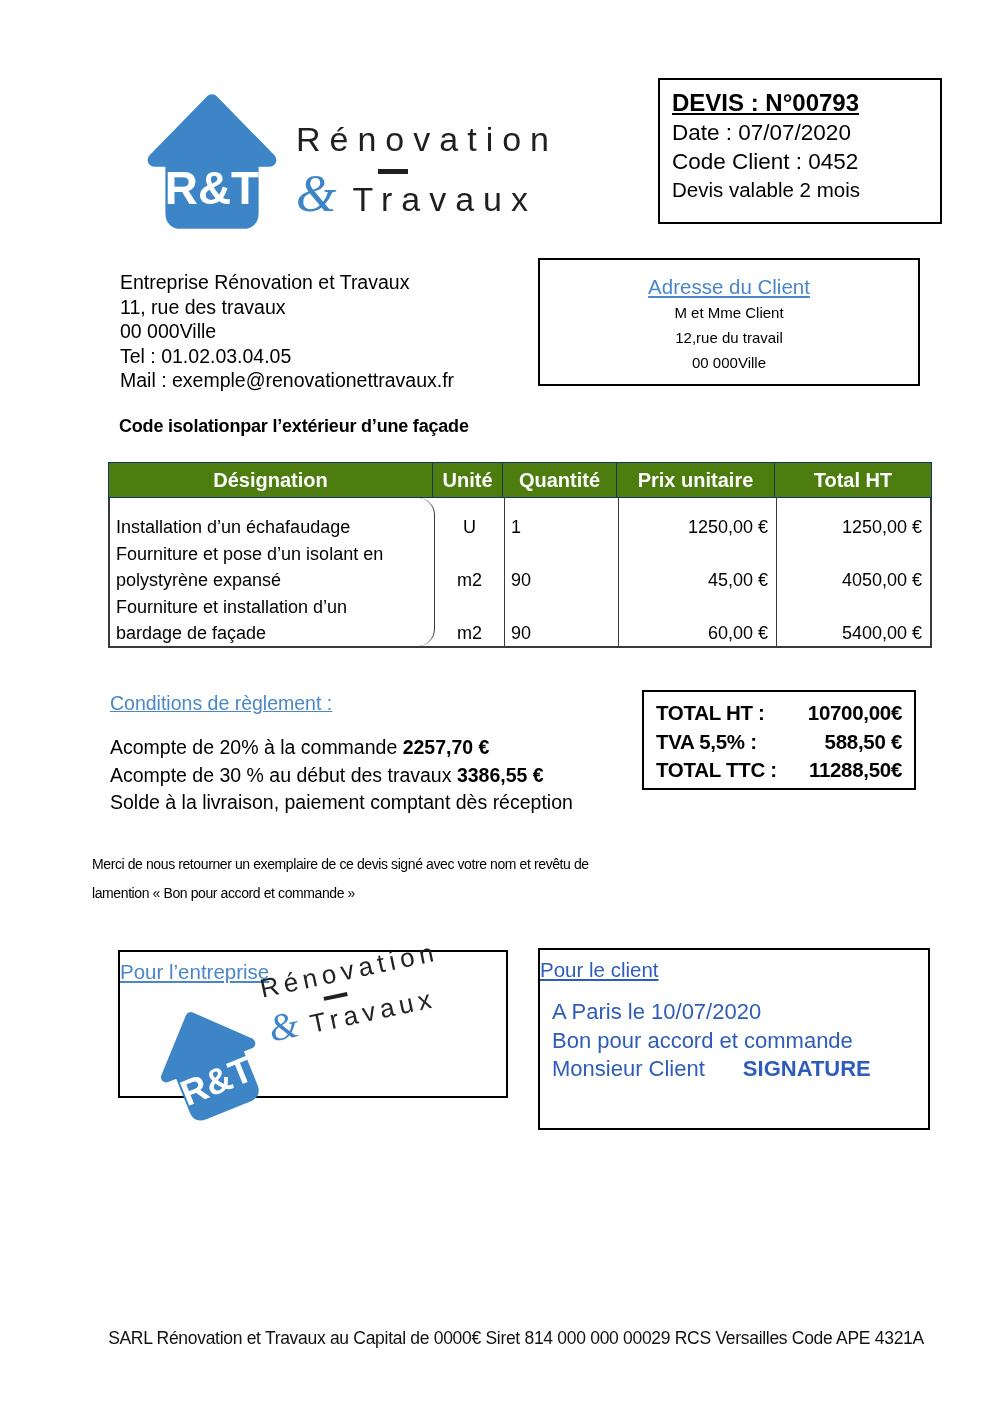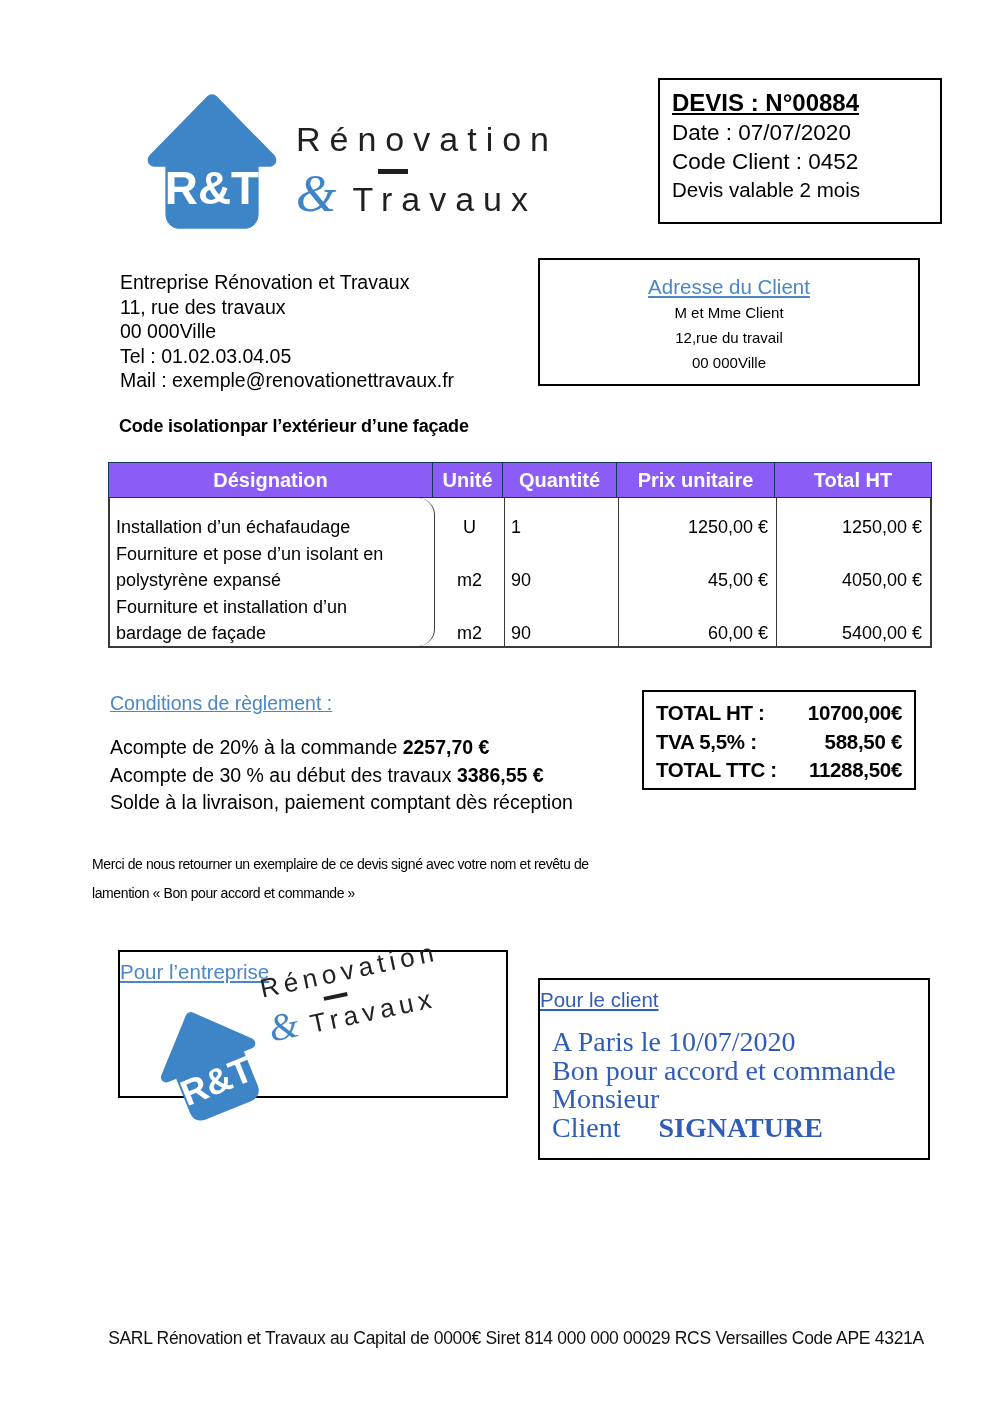"DEVIS : N°00884" div.quote-title { text: 00884 -> 00793 }
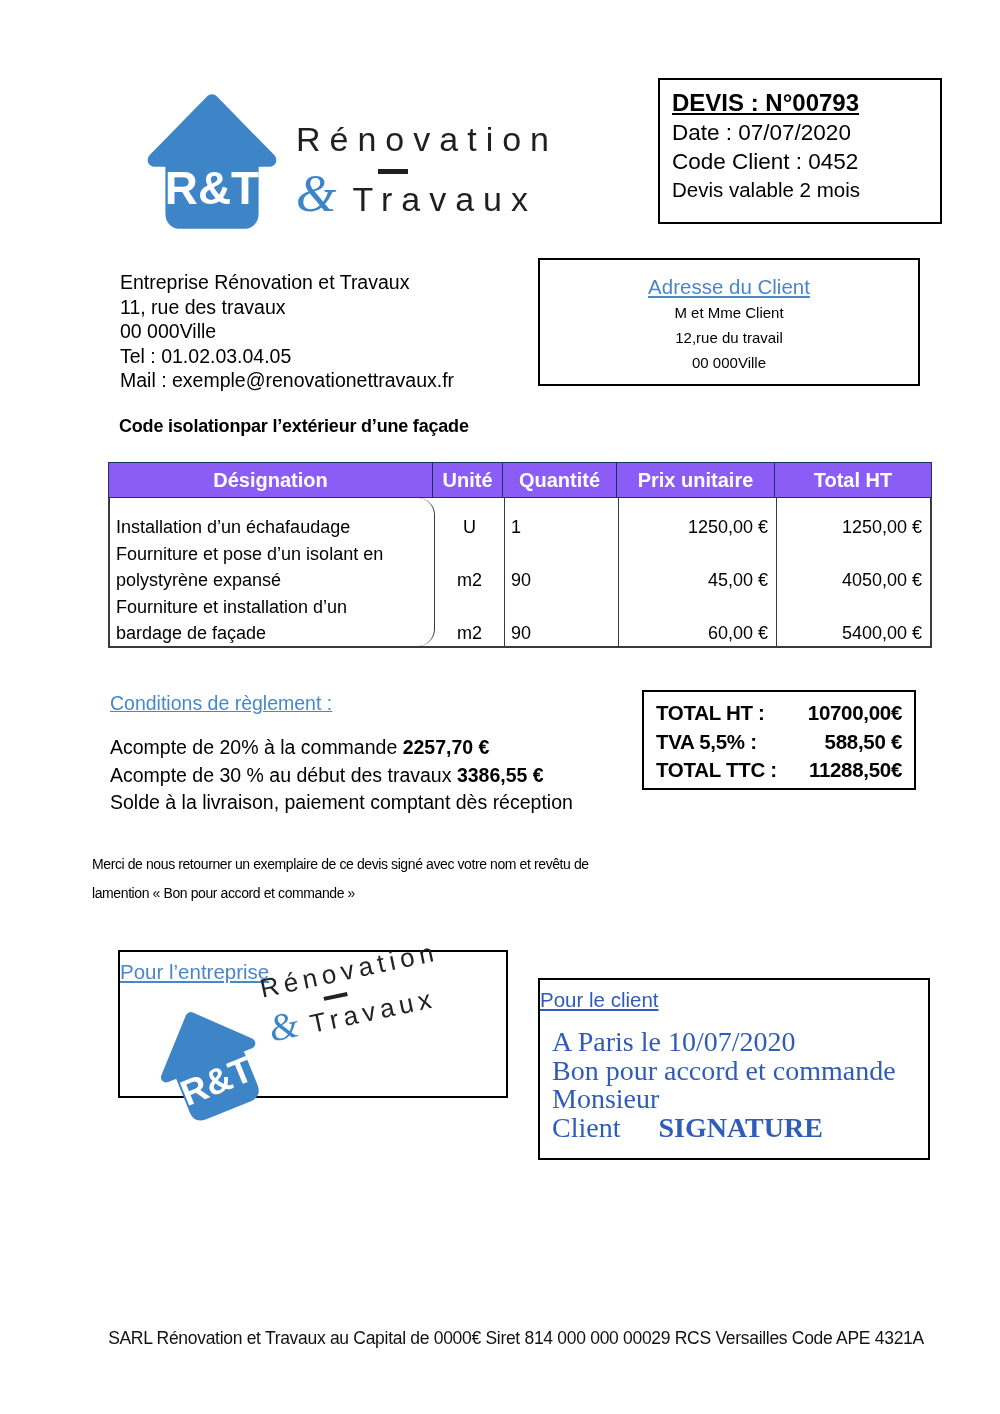"Désignation" .thead { background: #8b5cf6 -> #4d7c0f }
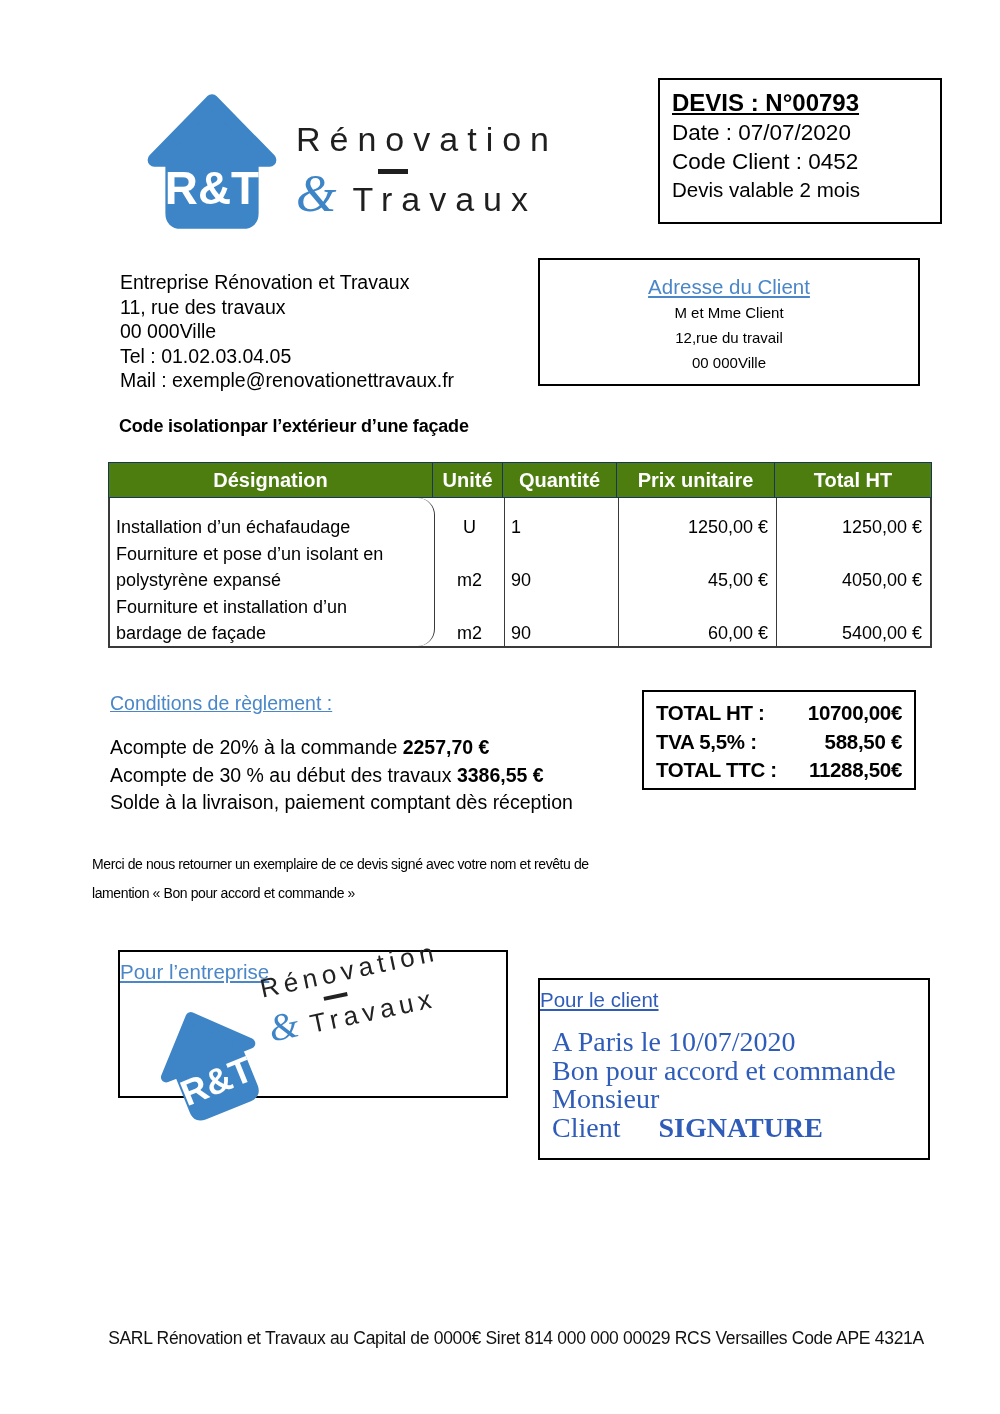"Pour le client" .sig-client { margin-top: 30px -> none }
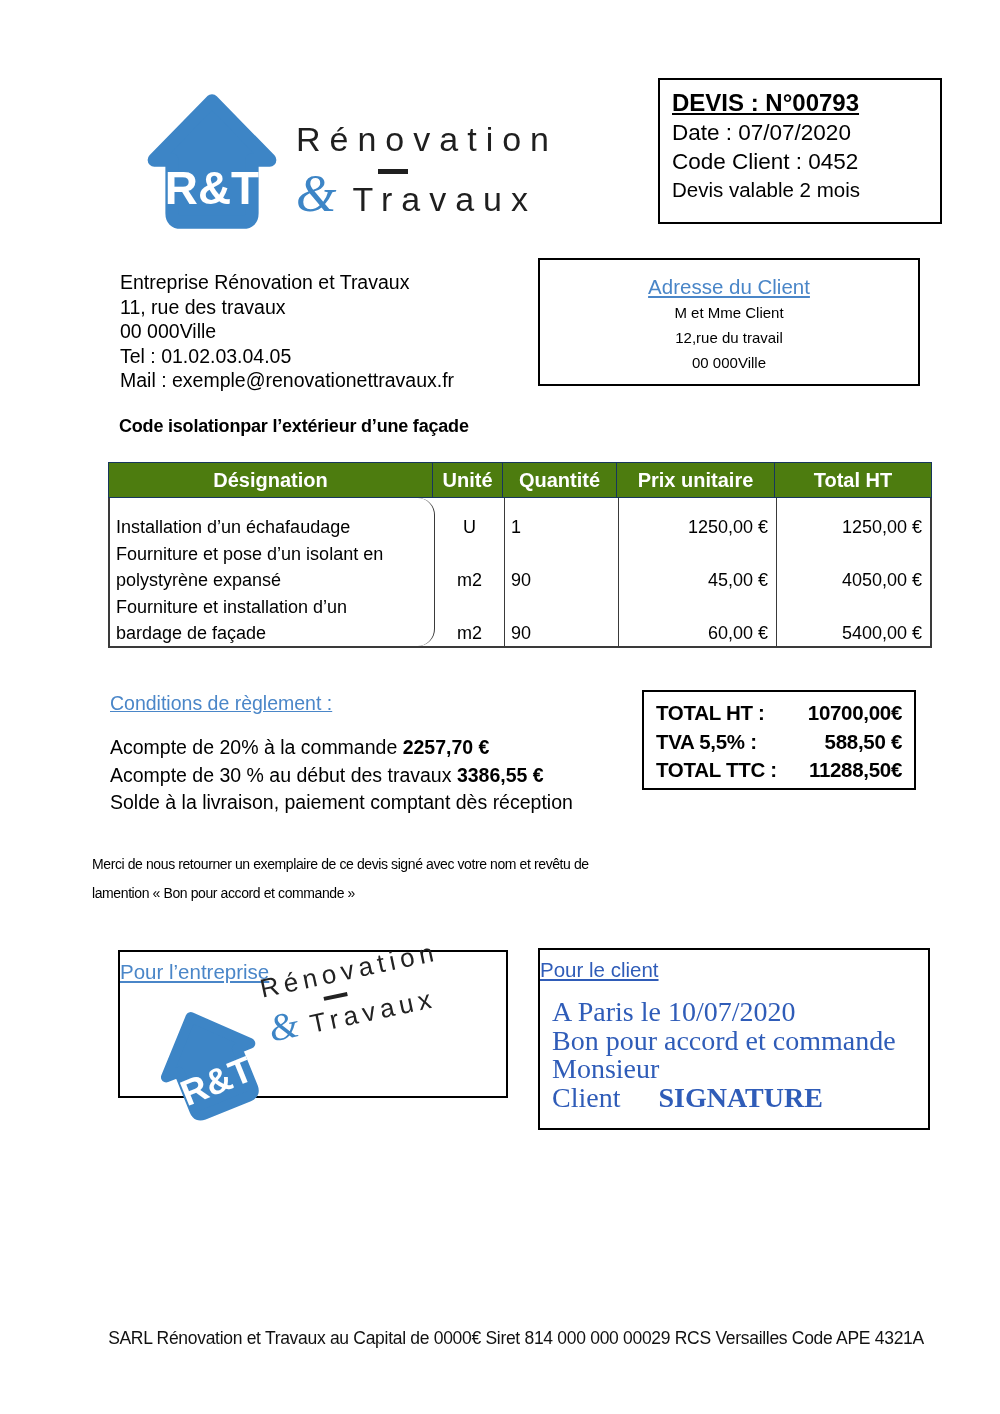"A Paris le 10/07/2020" .client-sig-lines { font-family: Liberation Serif, serif -> none; font-size: 28px -> 22px }
